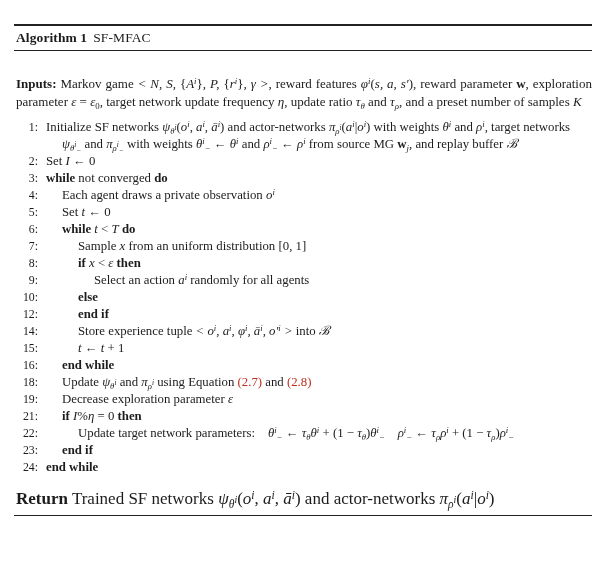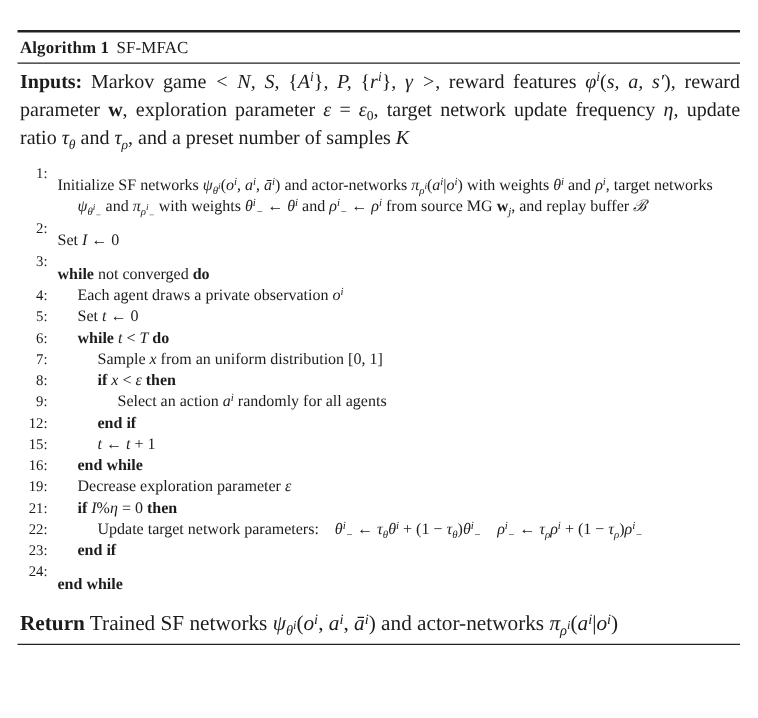"Inputs: Markov game < N," .inputs { font-size: 16px -> 13px; margin: 4px 0 7px 2px -> 24px 0 7px 2px }
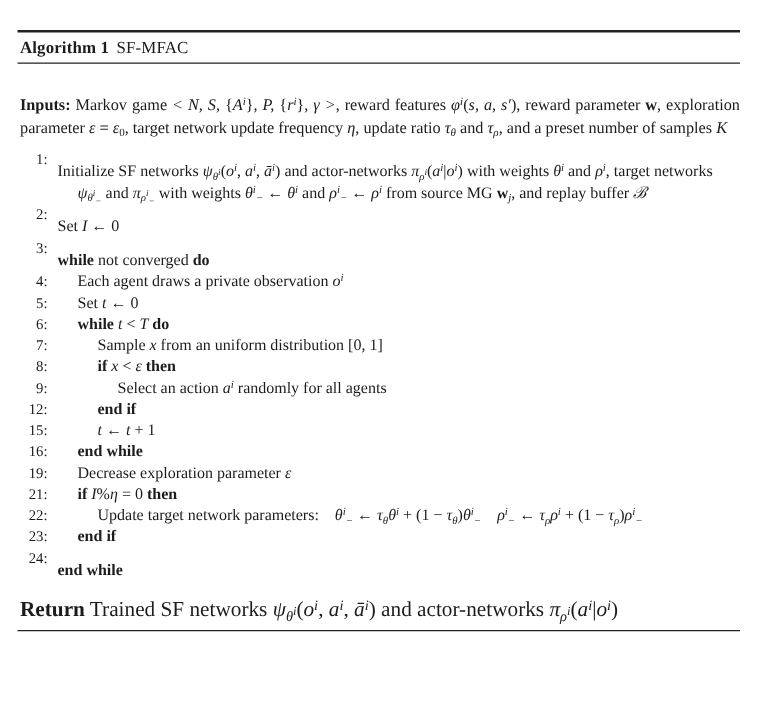"Initialize SF networks ψθi(oi, ai," .ind0 .txt { margin-top: 10px -> none }
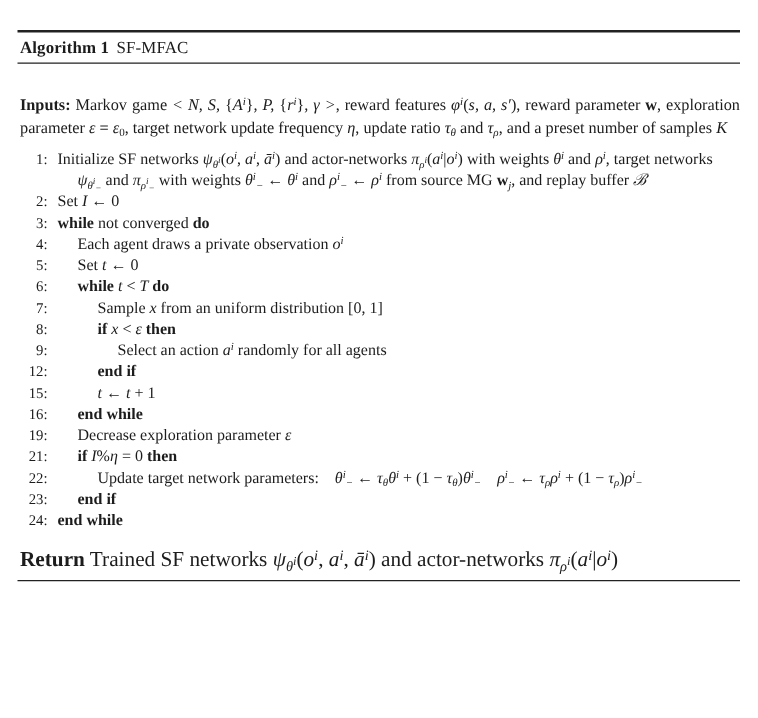"10:" div.line { html: none -> <div> <span>10:</span> <span><b>else</b></span> </div> }
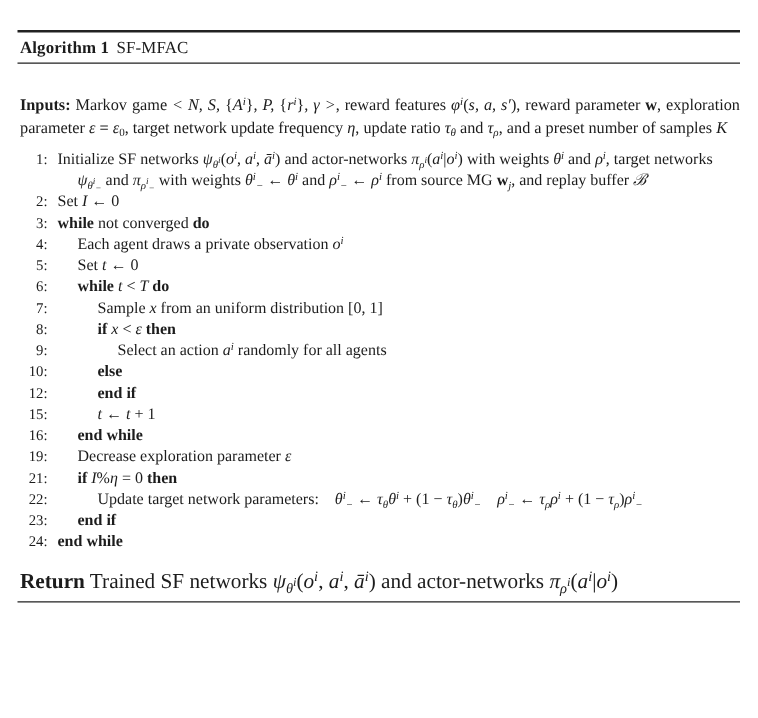"14:" div.line { html: none -> <div> <span>14:</span> <span>Store experience tuple <i>&lt; o<sup>i</sup></i>, <i>a<sup>i</sup></i>, <i>φ<sup>i</sup></i>, <i>ā<sup>i</sup></i>, <i>o′<sup>i</sup></i> <i>&gt;</i> into <i>ℬ</i></span> </div> }
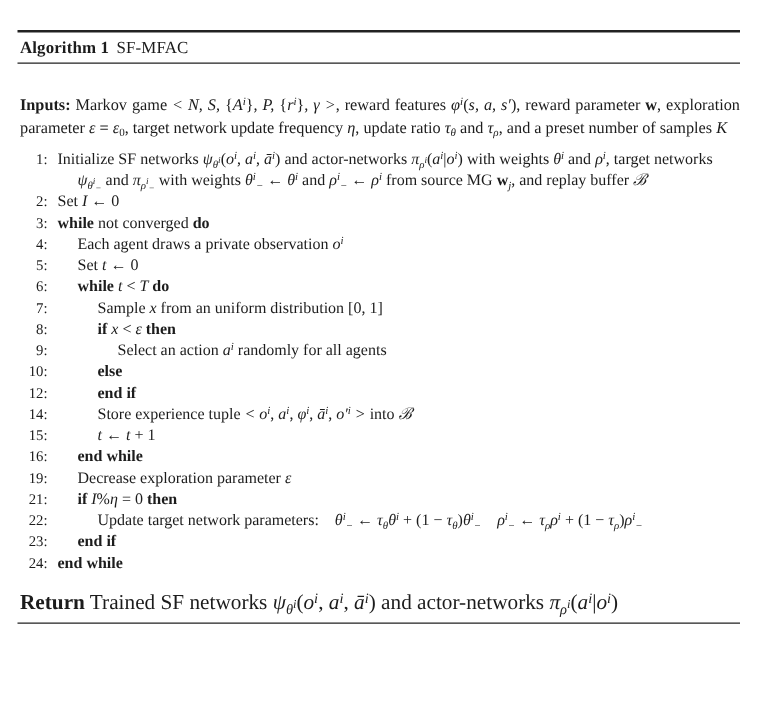"18:" div.line { html: none -> <div> <span>18:</span> <span>Update <i>ψ<sub>θ<sup>i</sup></sub></i> and <i>π<sub>ρ<sup>i</sup></sub></i> using Equation <span>(2.7)</span> and <span>(2.8)</span></span> </div> }
